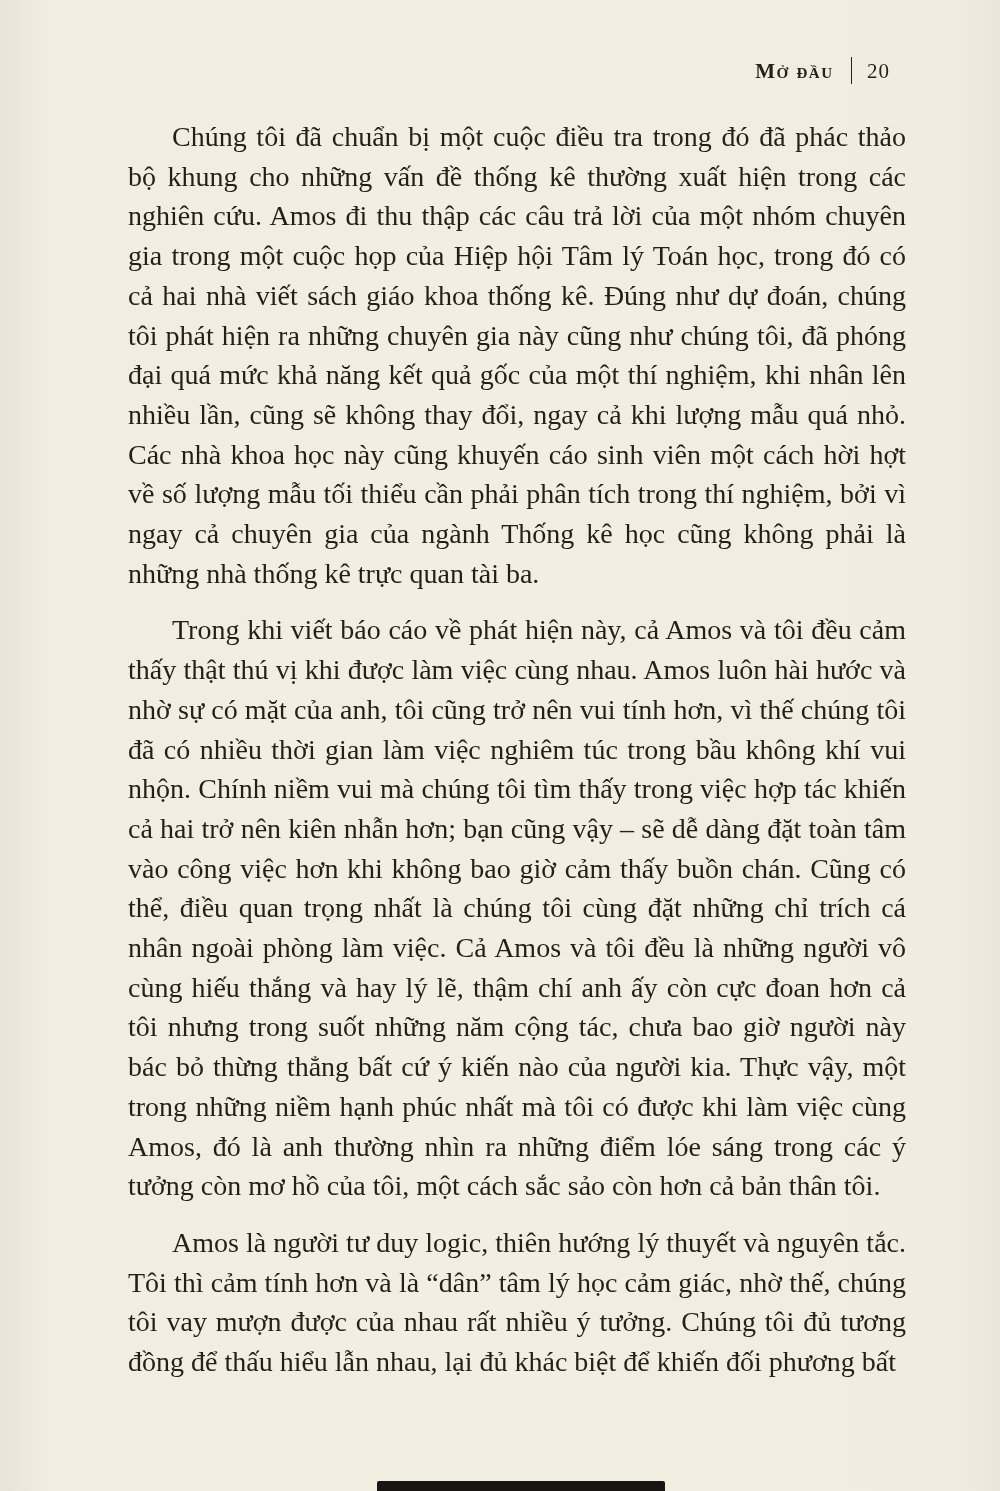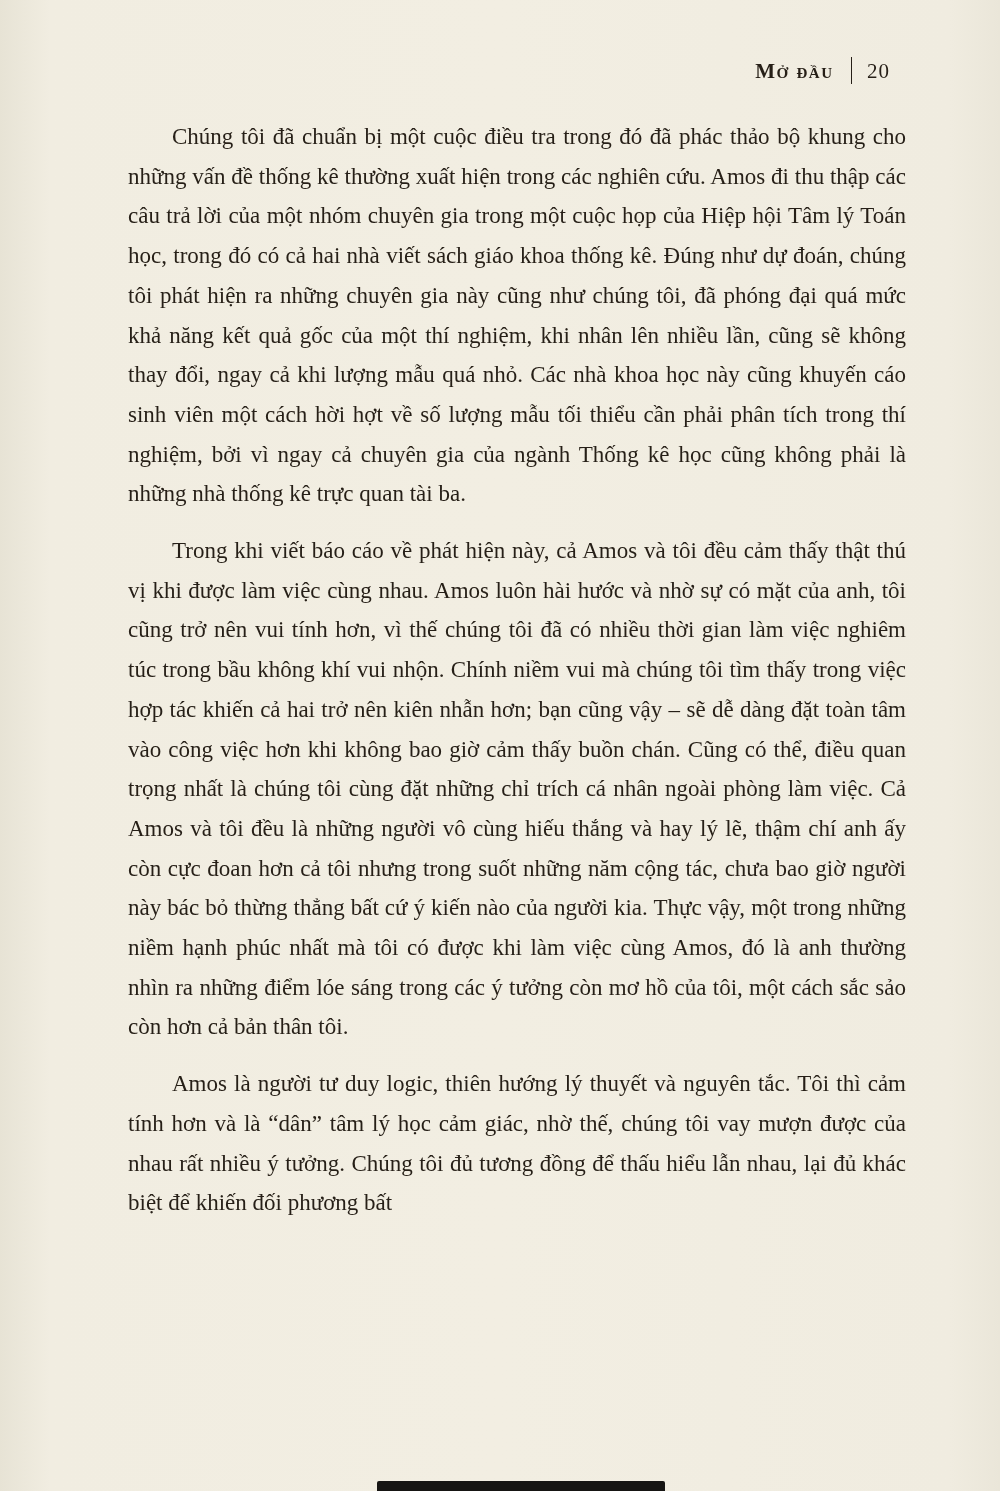"Chúng tôi đã chuẩn bị" .page-body { font-size: 23px -> 28px }
